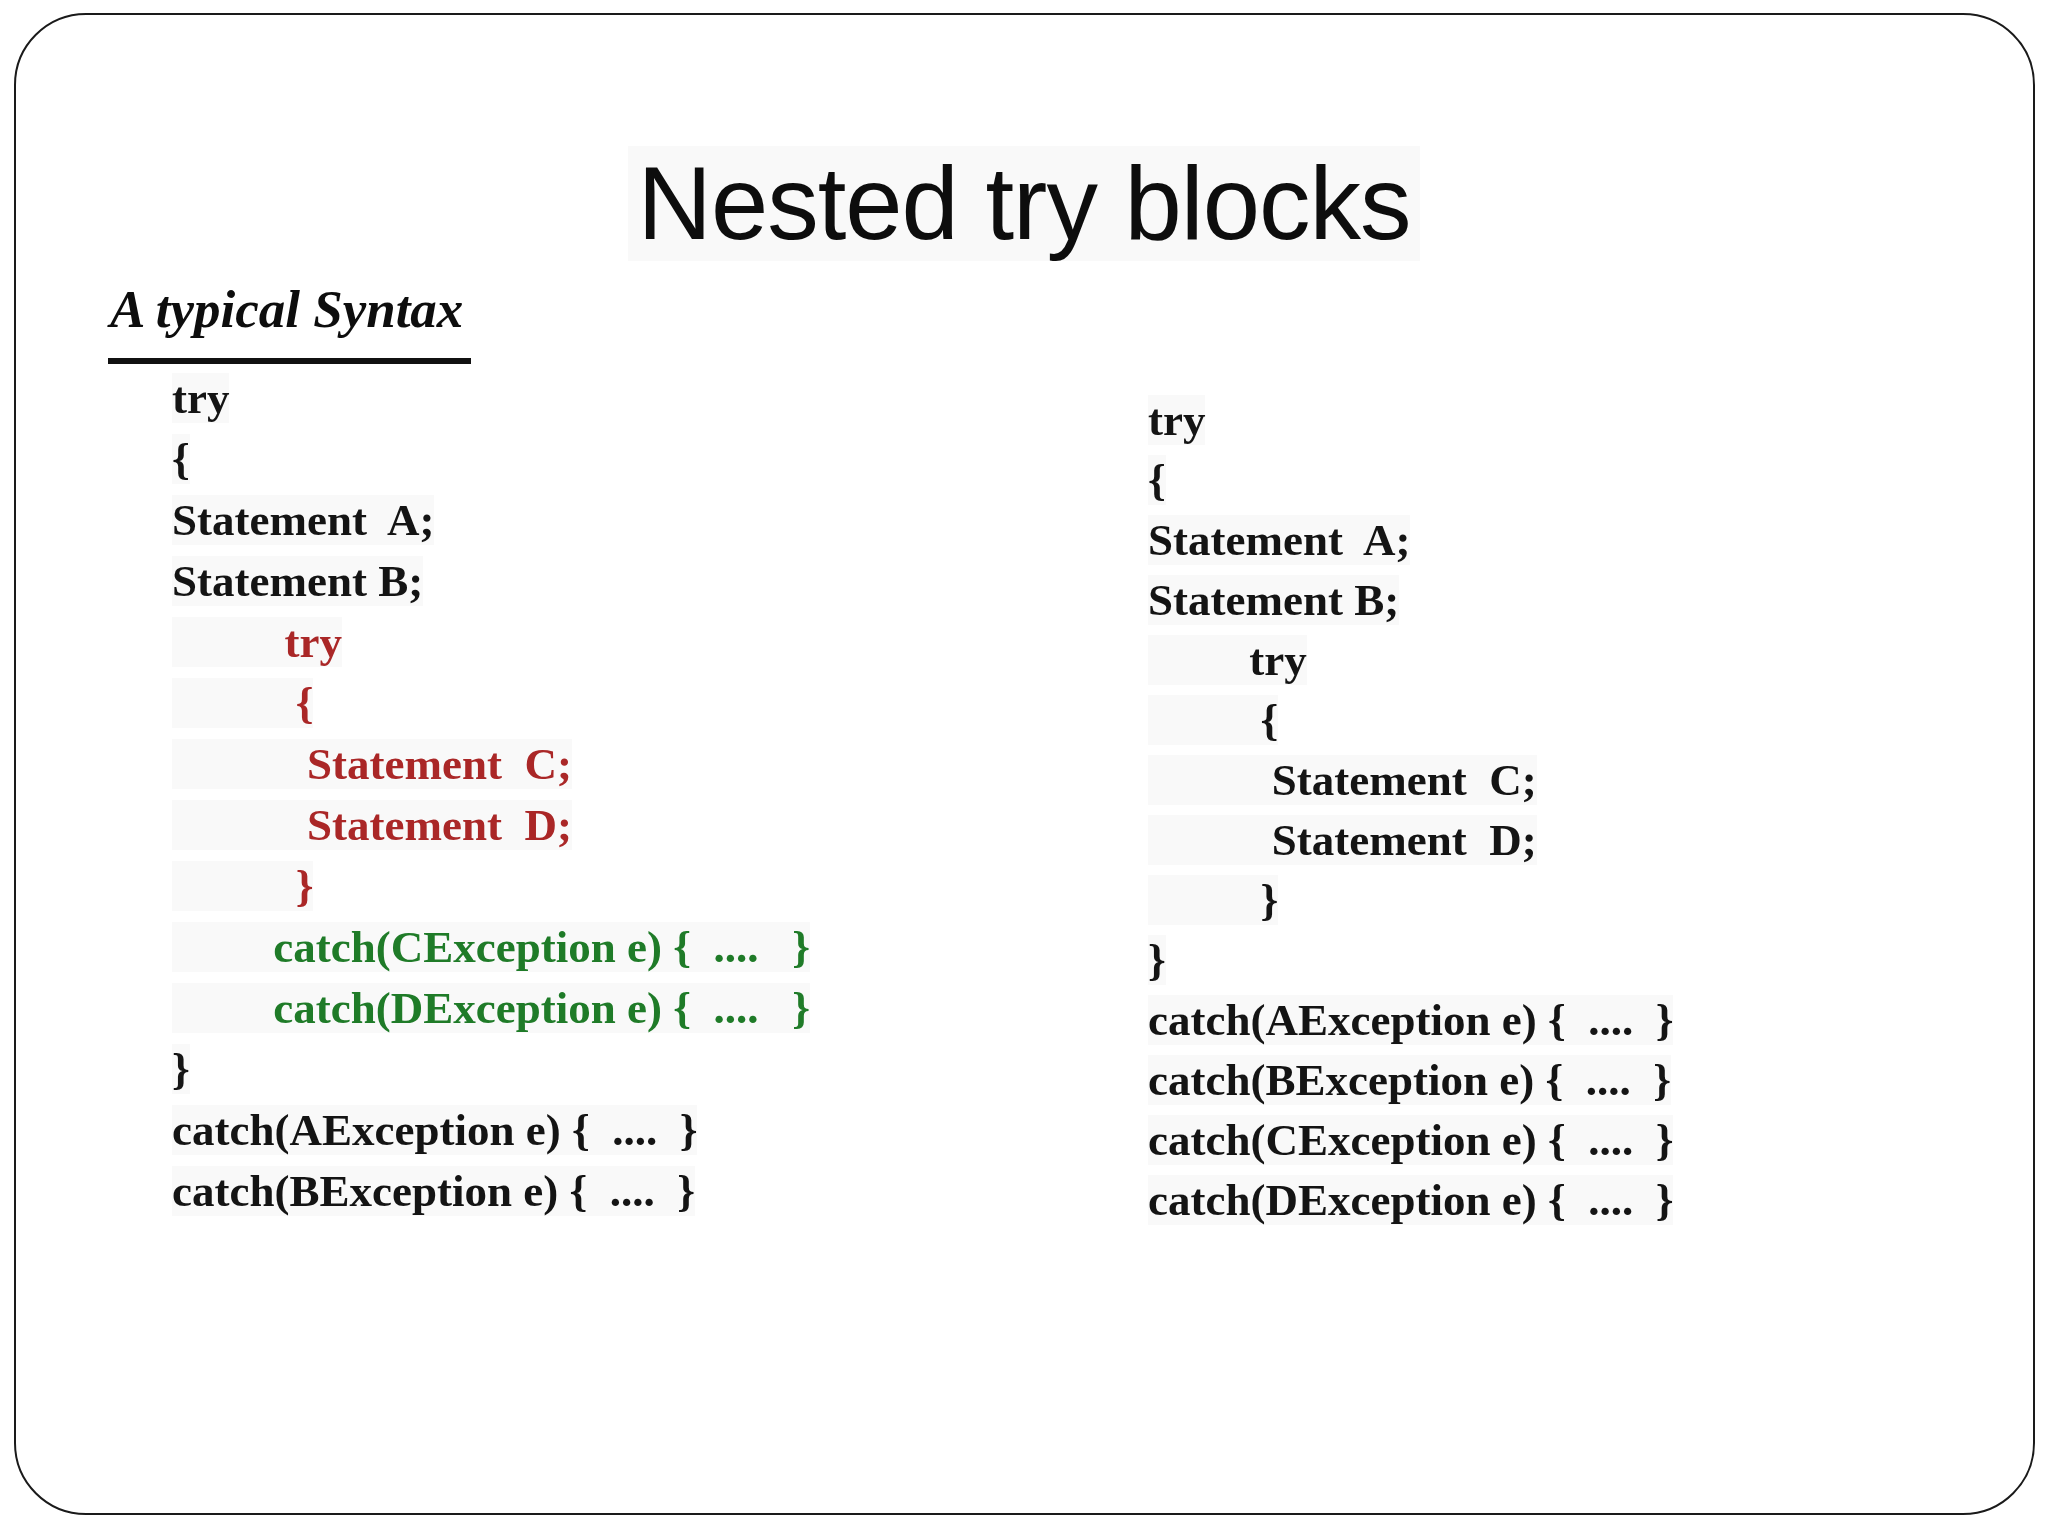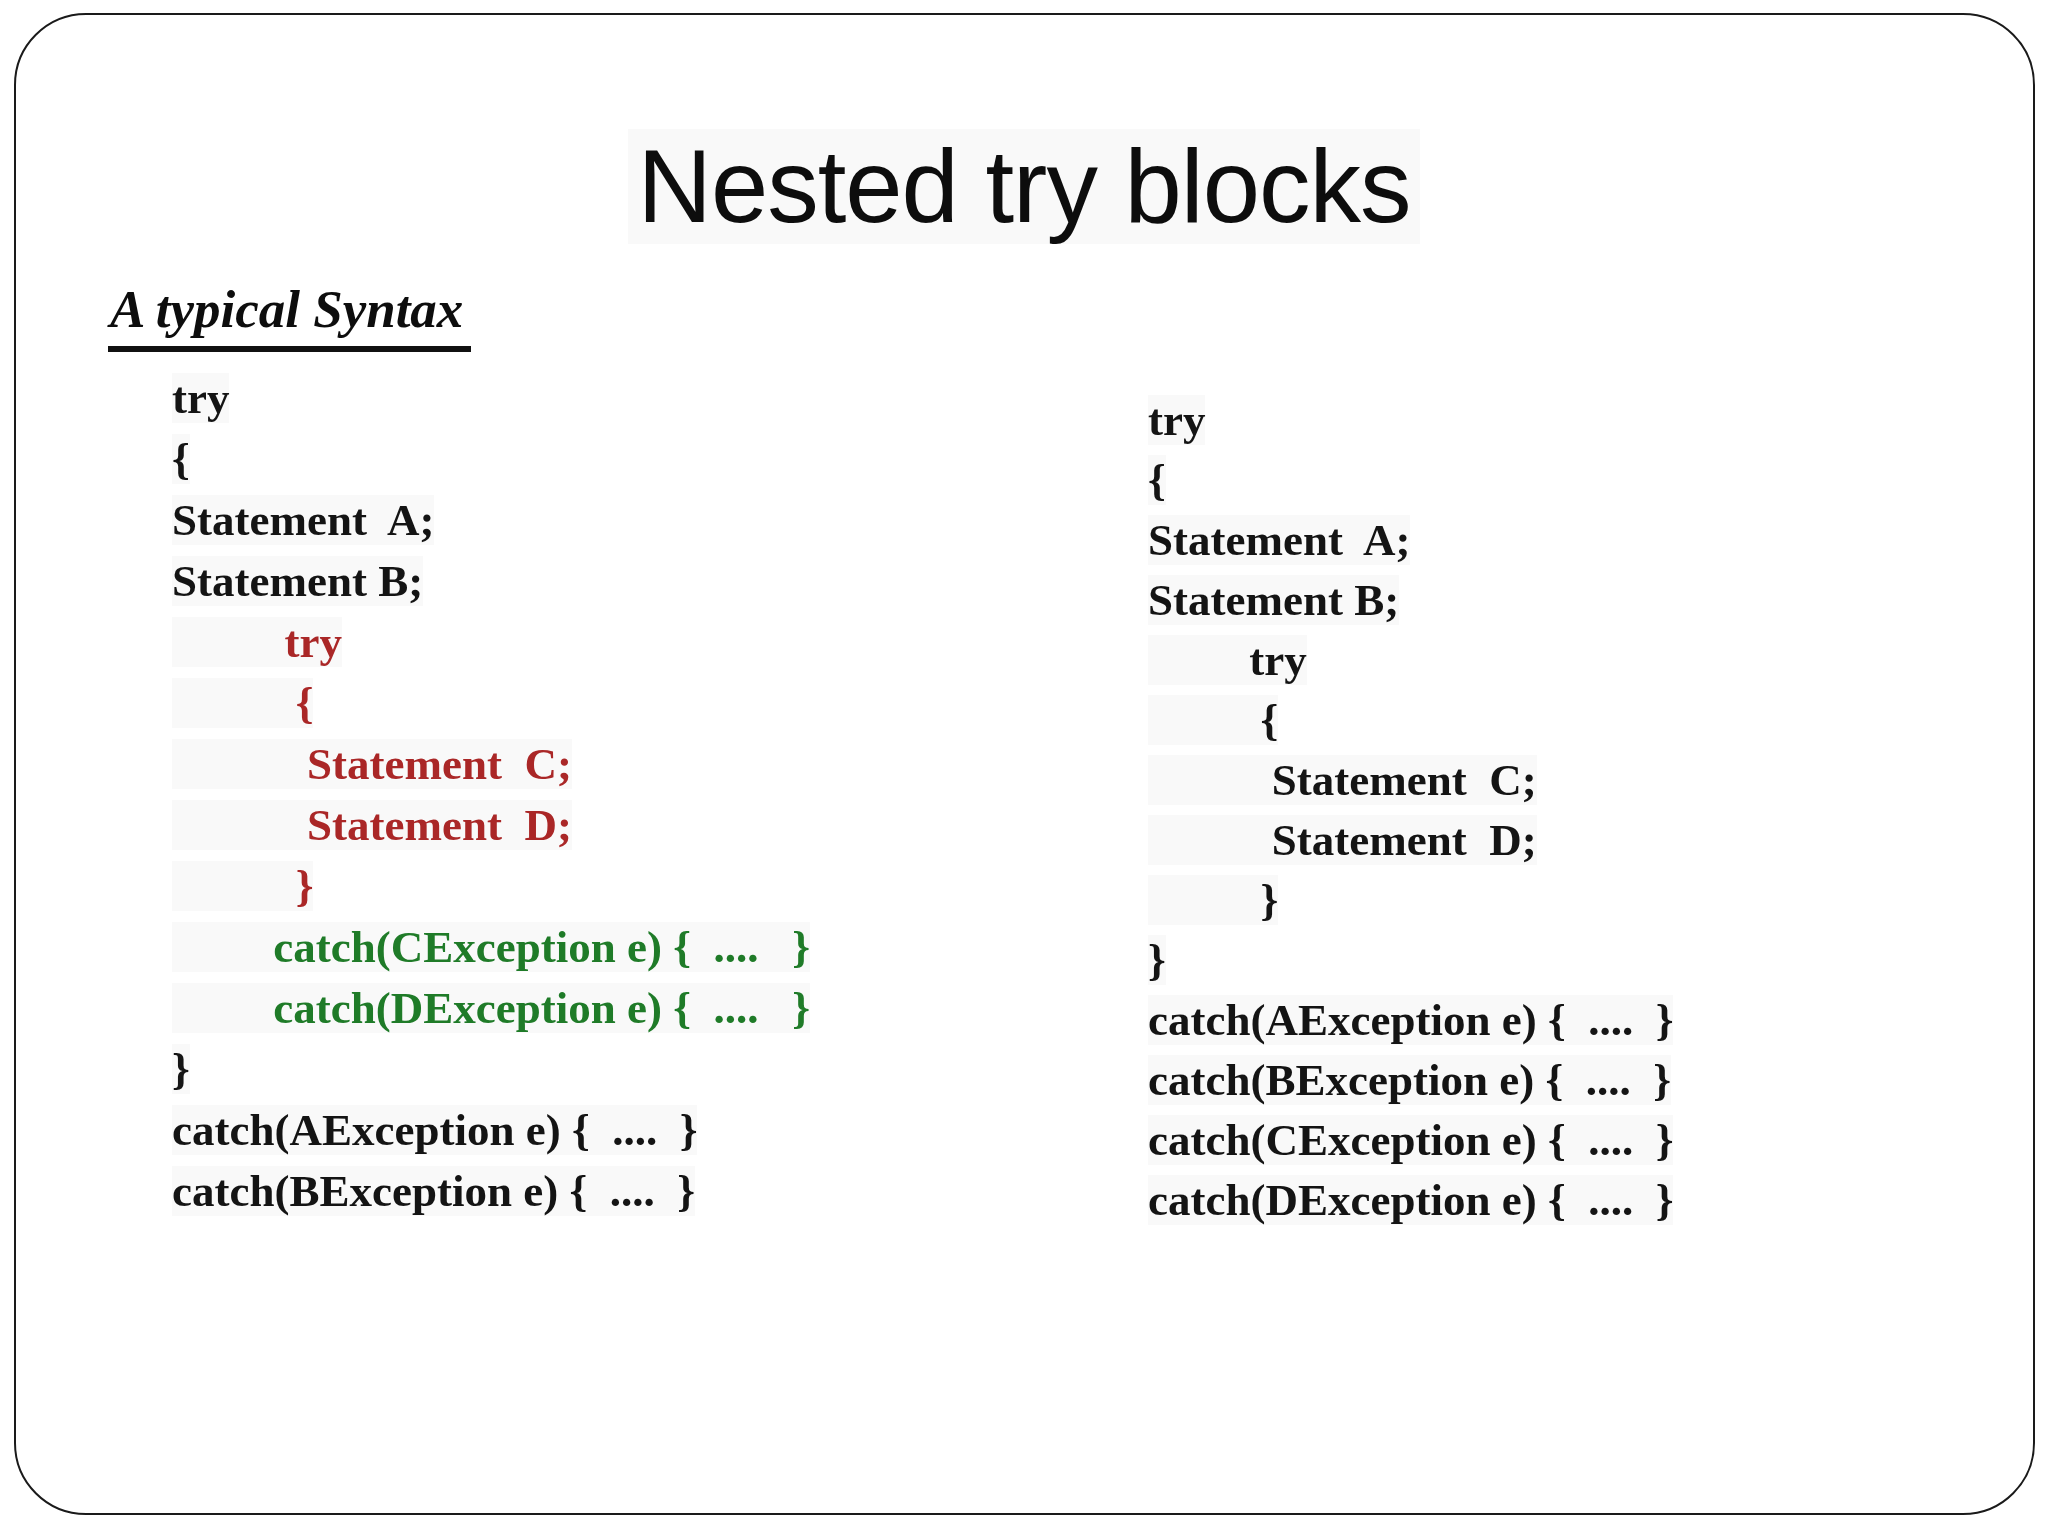"Nested try blocks" .slide-title { top: 128px -> 145px }
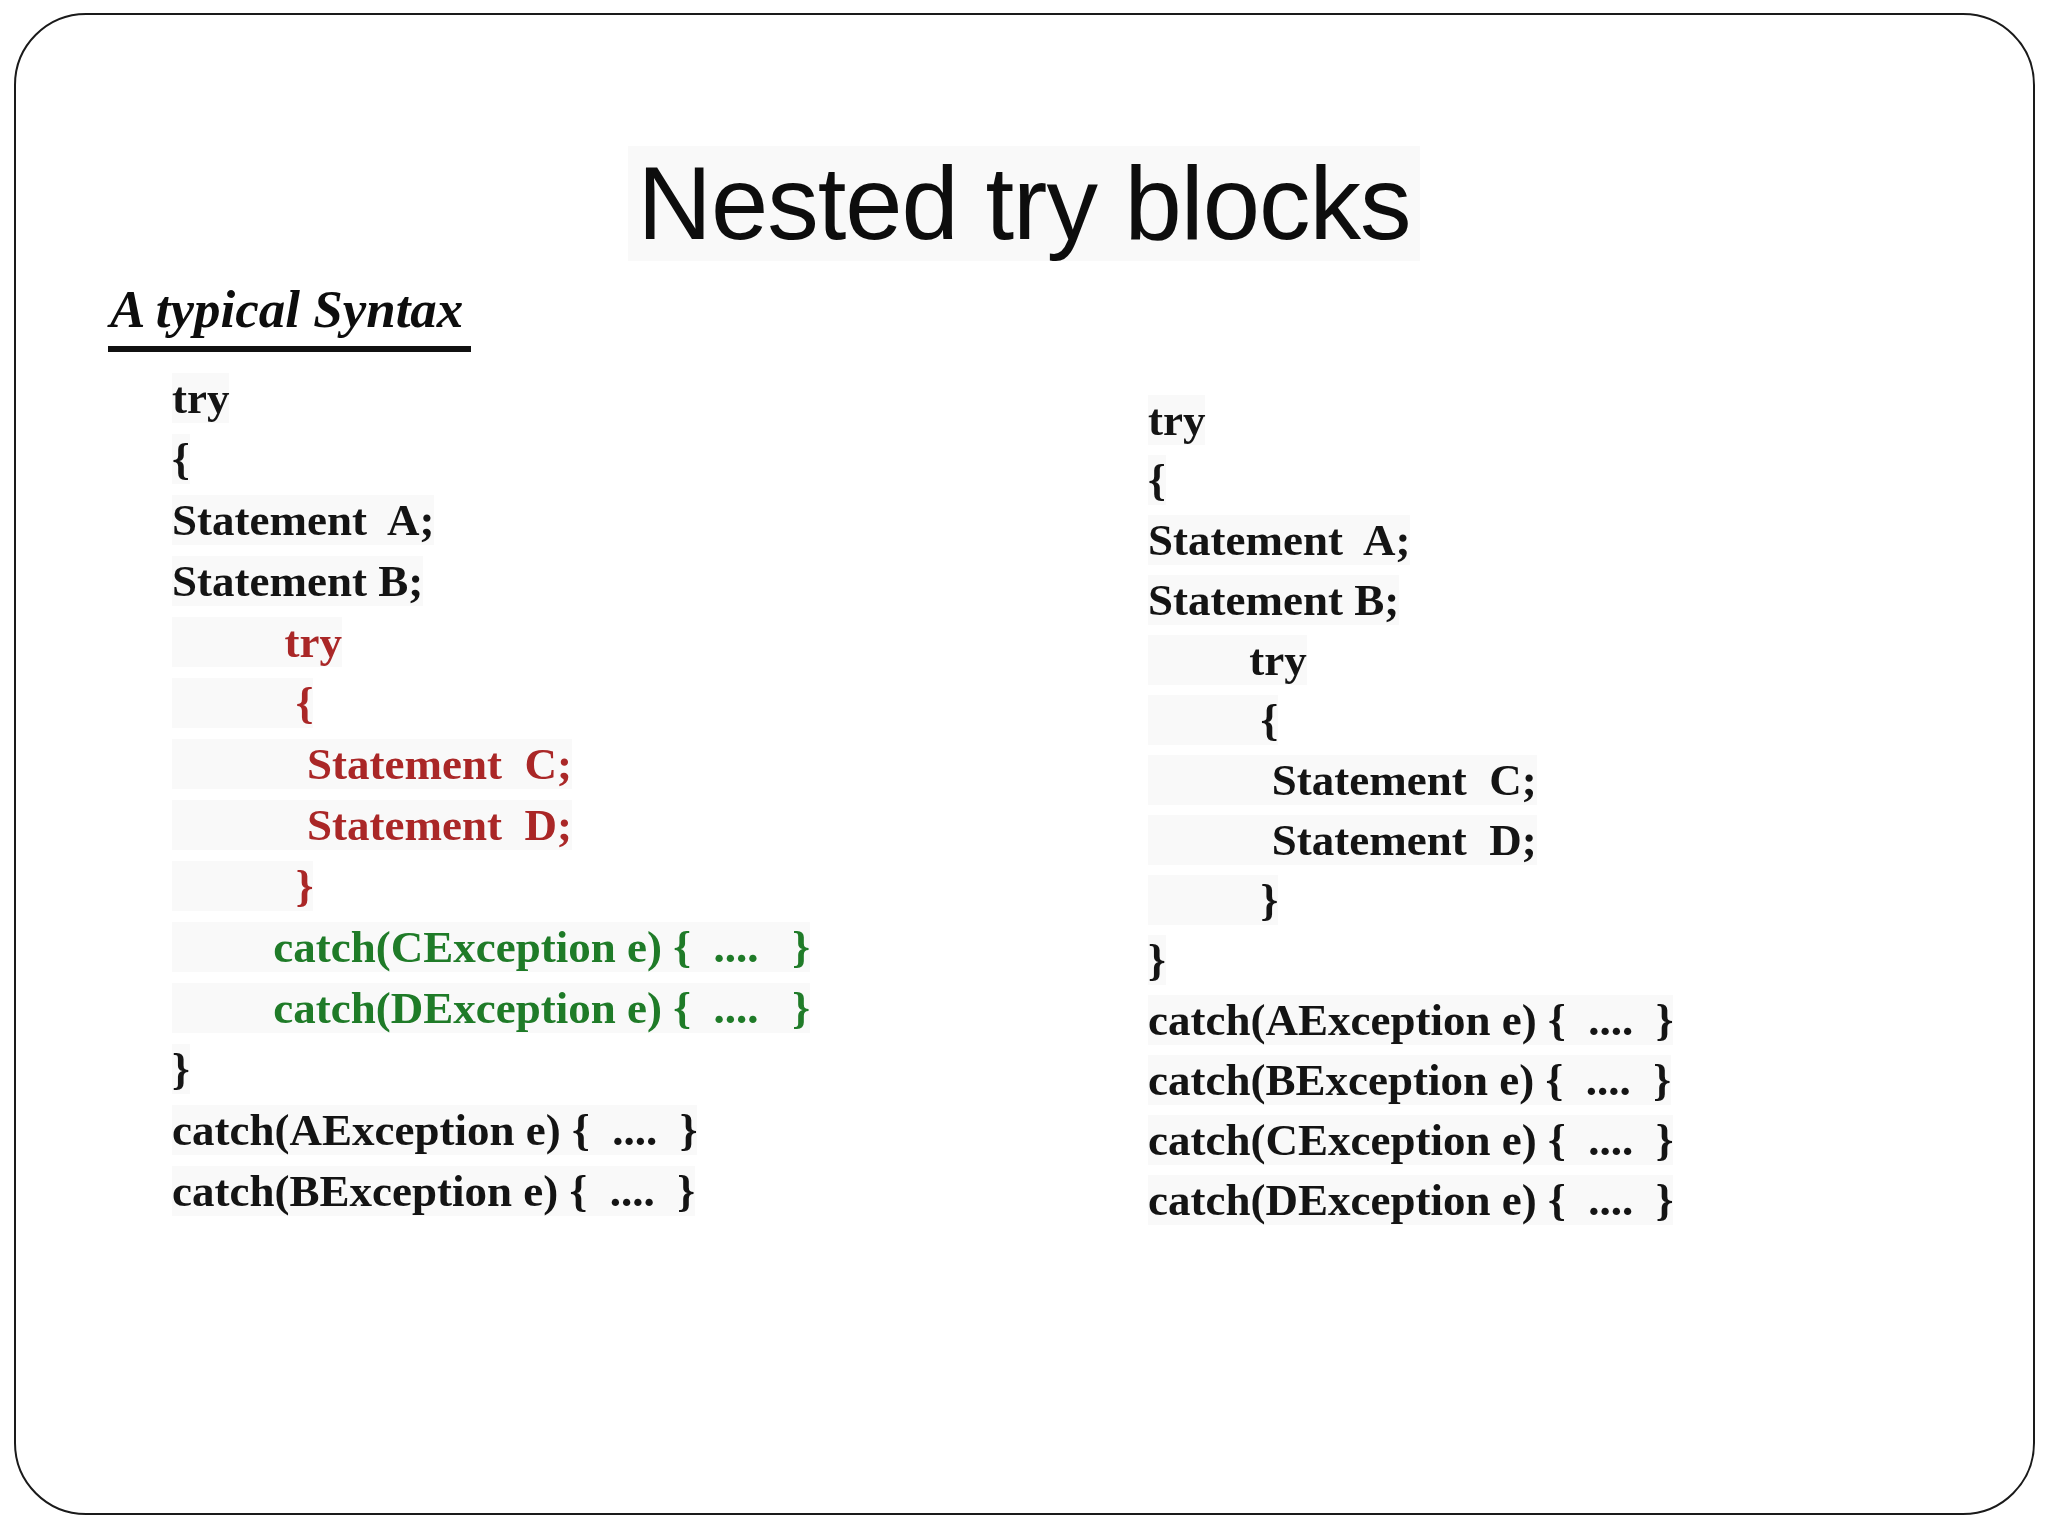"A typical Syntax" .slide-subtitle span { padding: 0 8px 8px 2px -> 0 8px 20px 2px }
